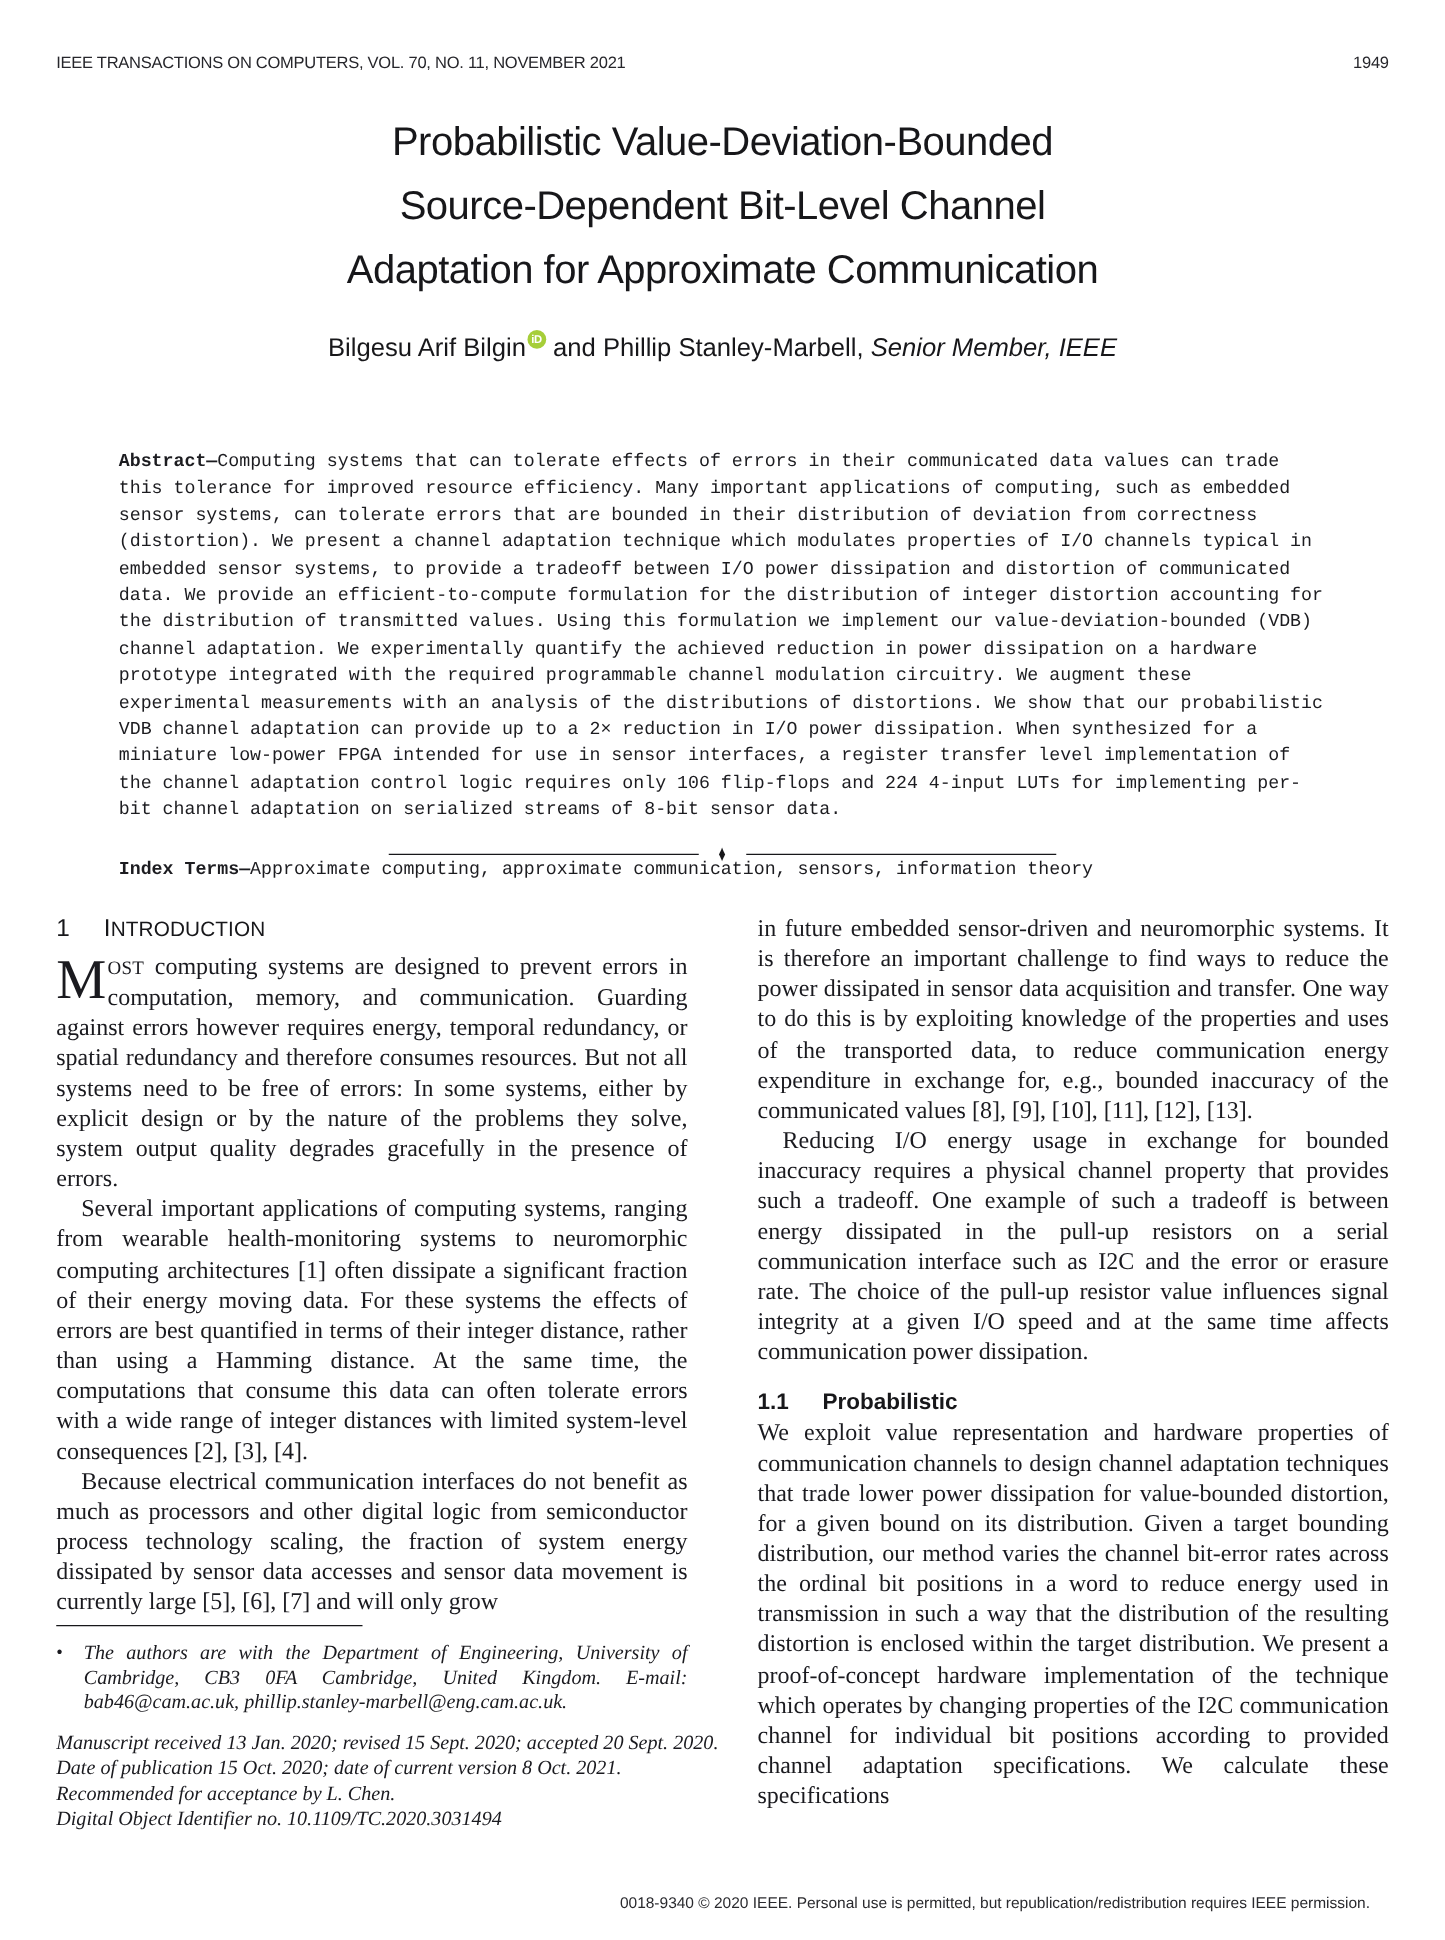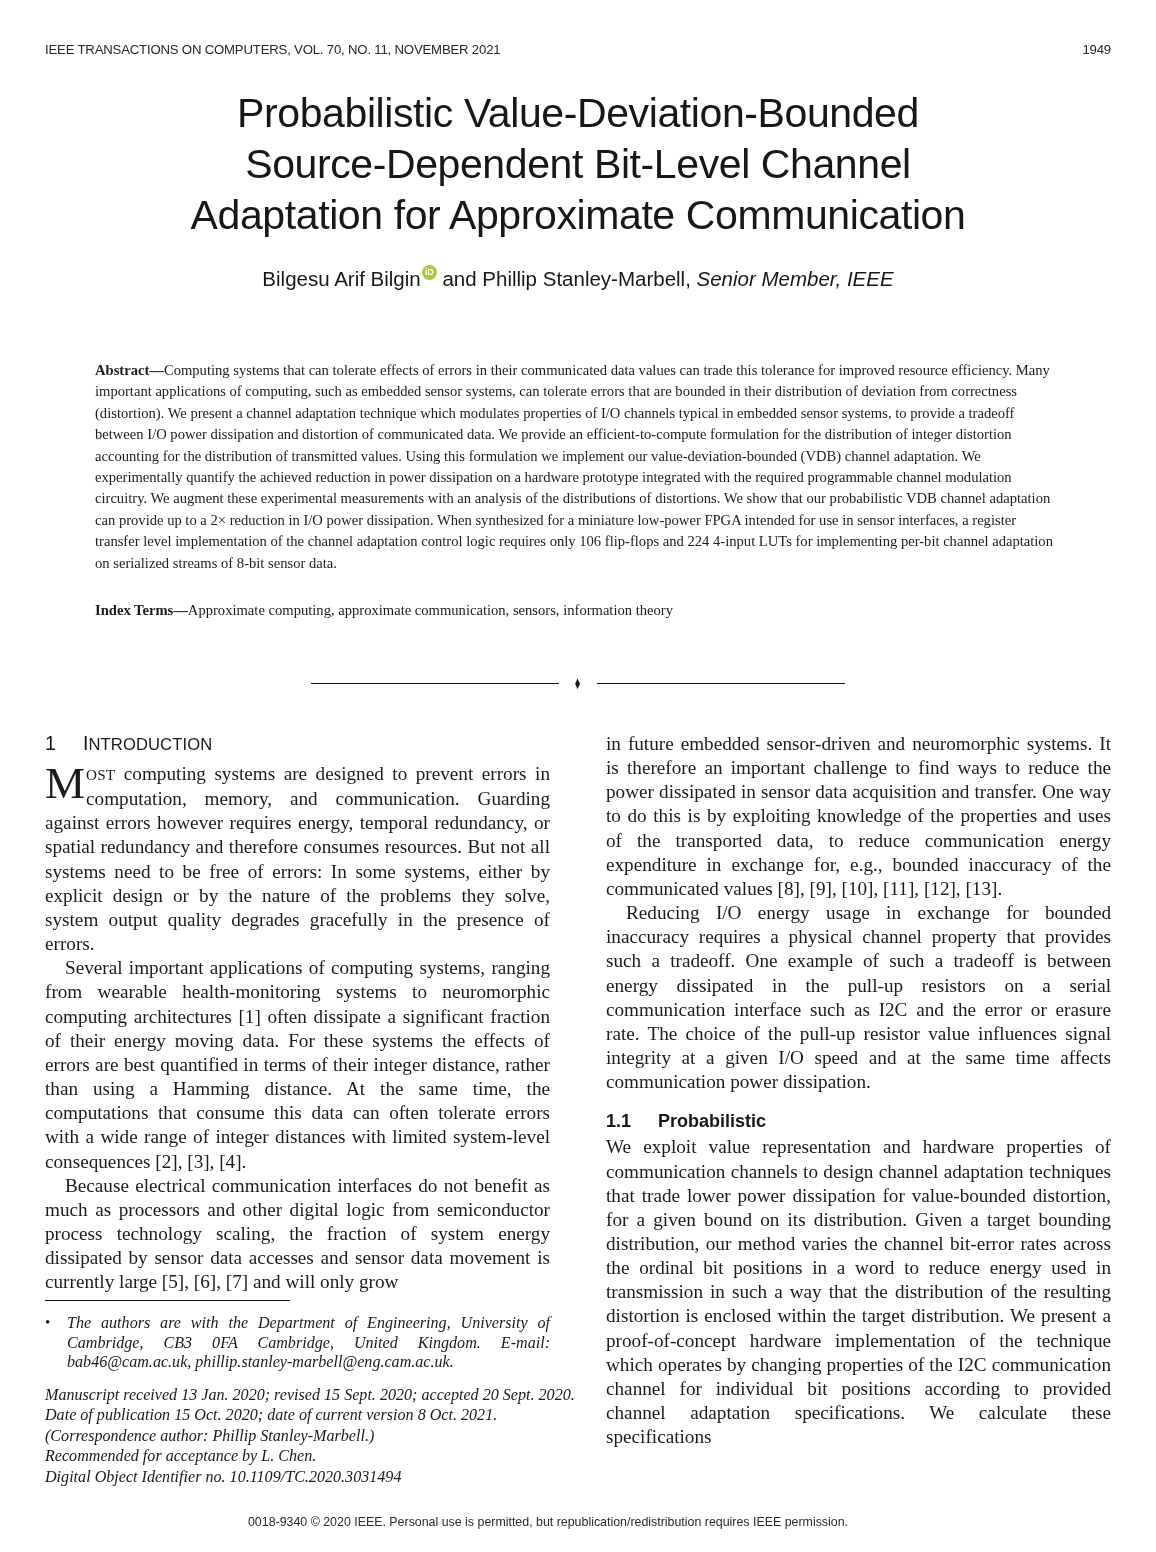"Probabilistic Value-Deviation-Bounded" .paper-title { font-size: 41px -> 32px }
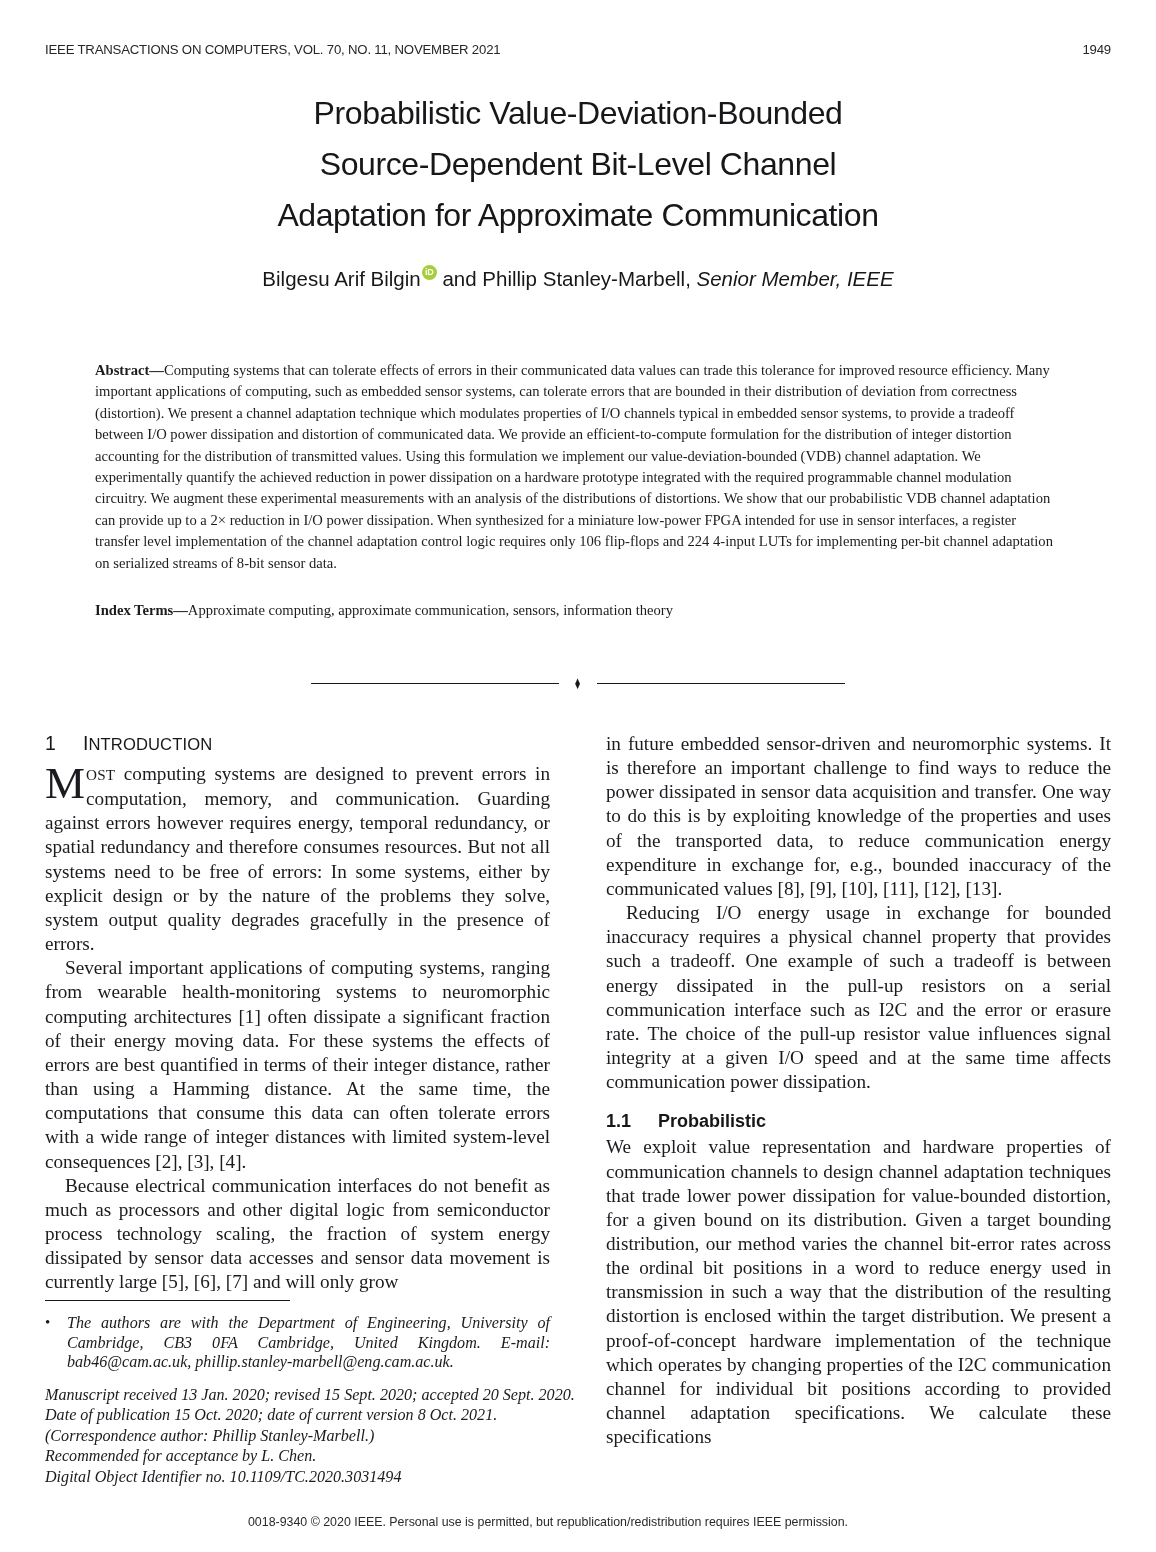"Abstract—Computing systems that can" .abstract, .indexterms { font-family: Liberation Serif, serif -> Liberation Mono, monospace }
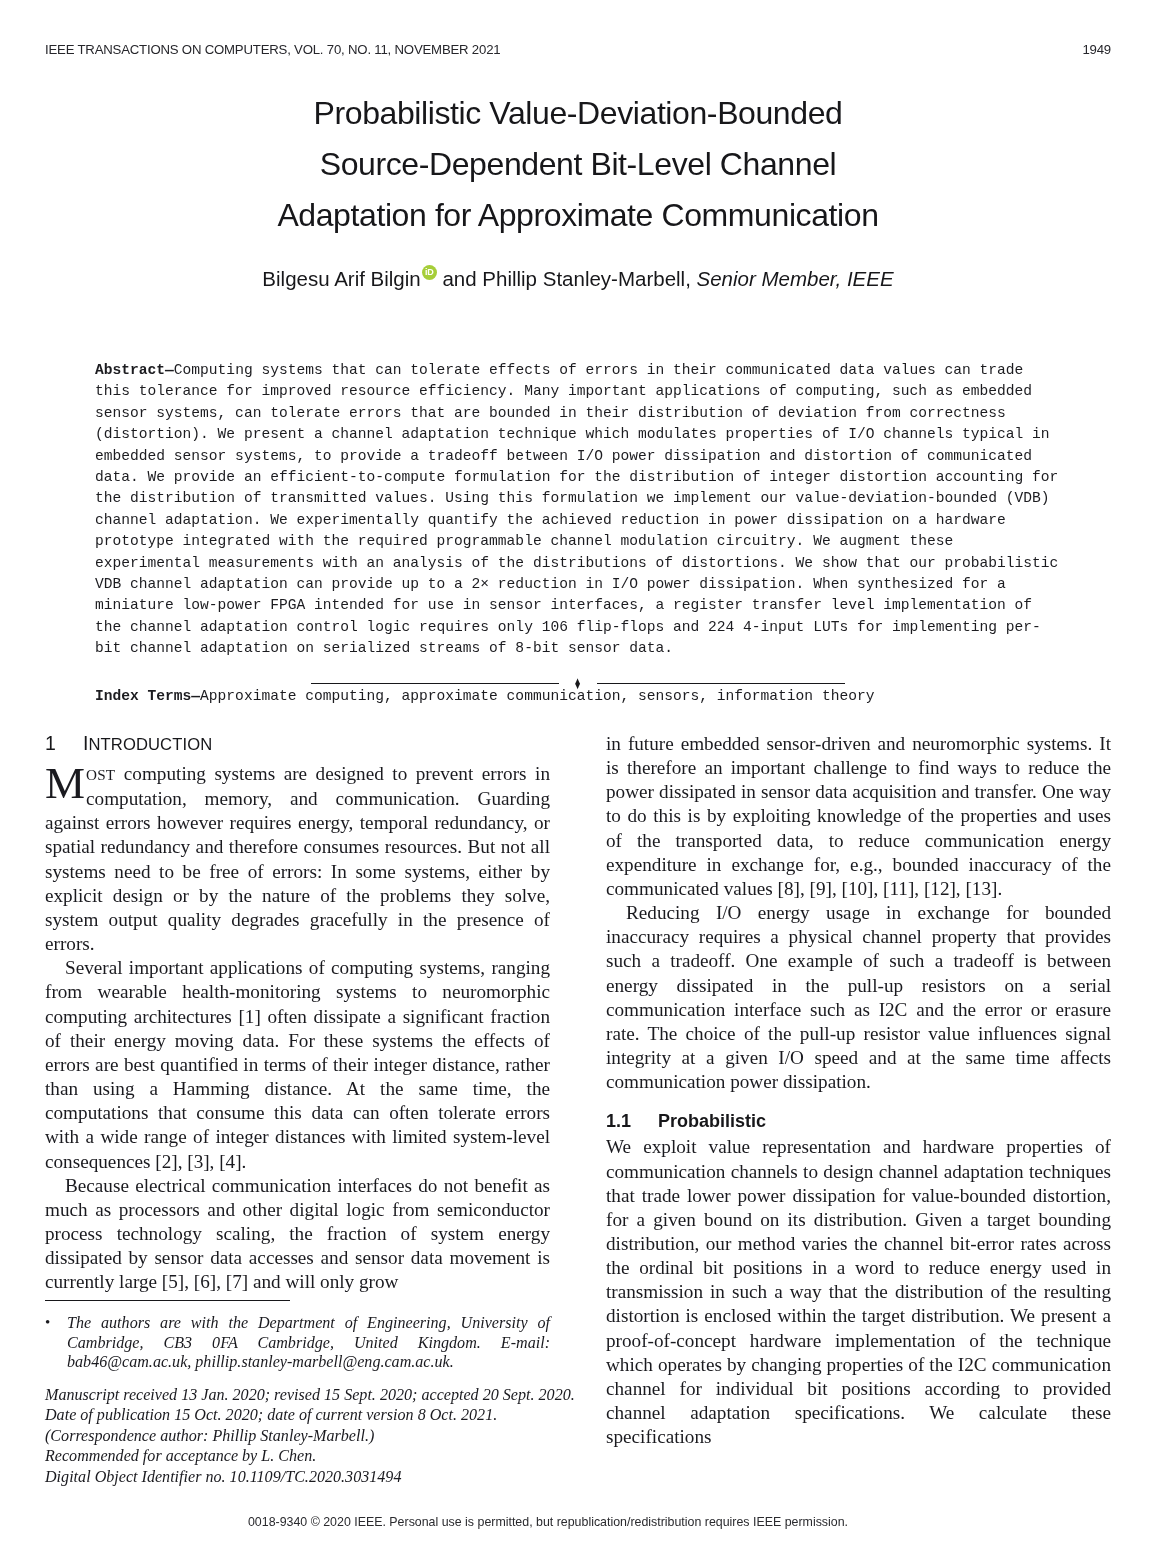"(Correspondence author: Phillip" div { html: <div>(Correspondence author: Phillip Stanley-Marbell.)</div> -> none }
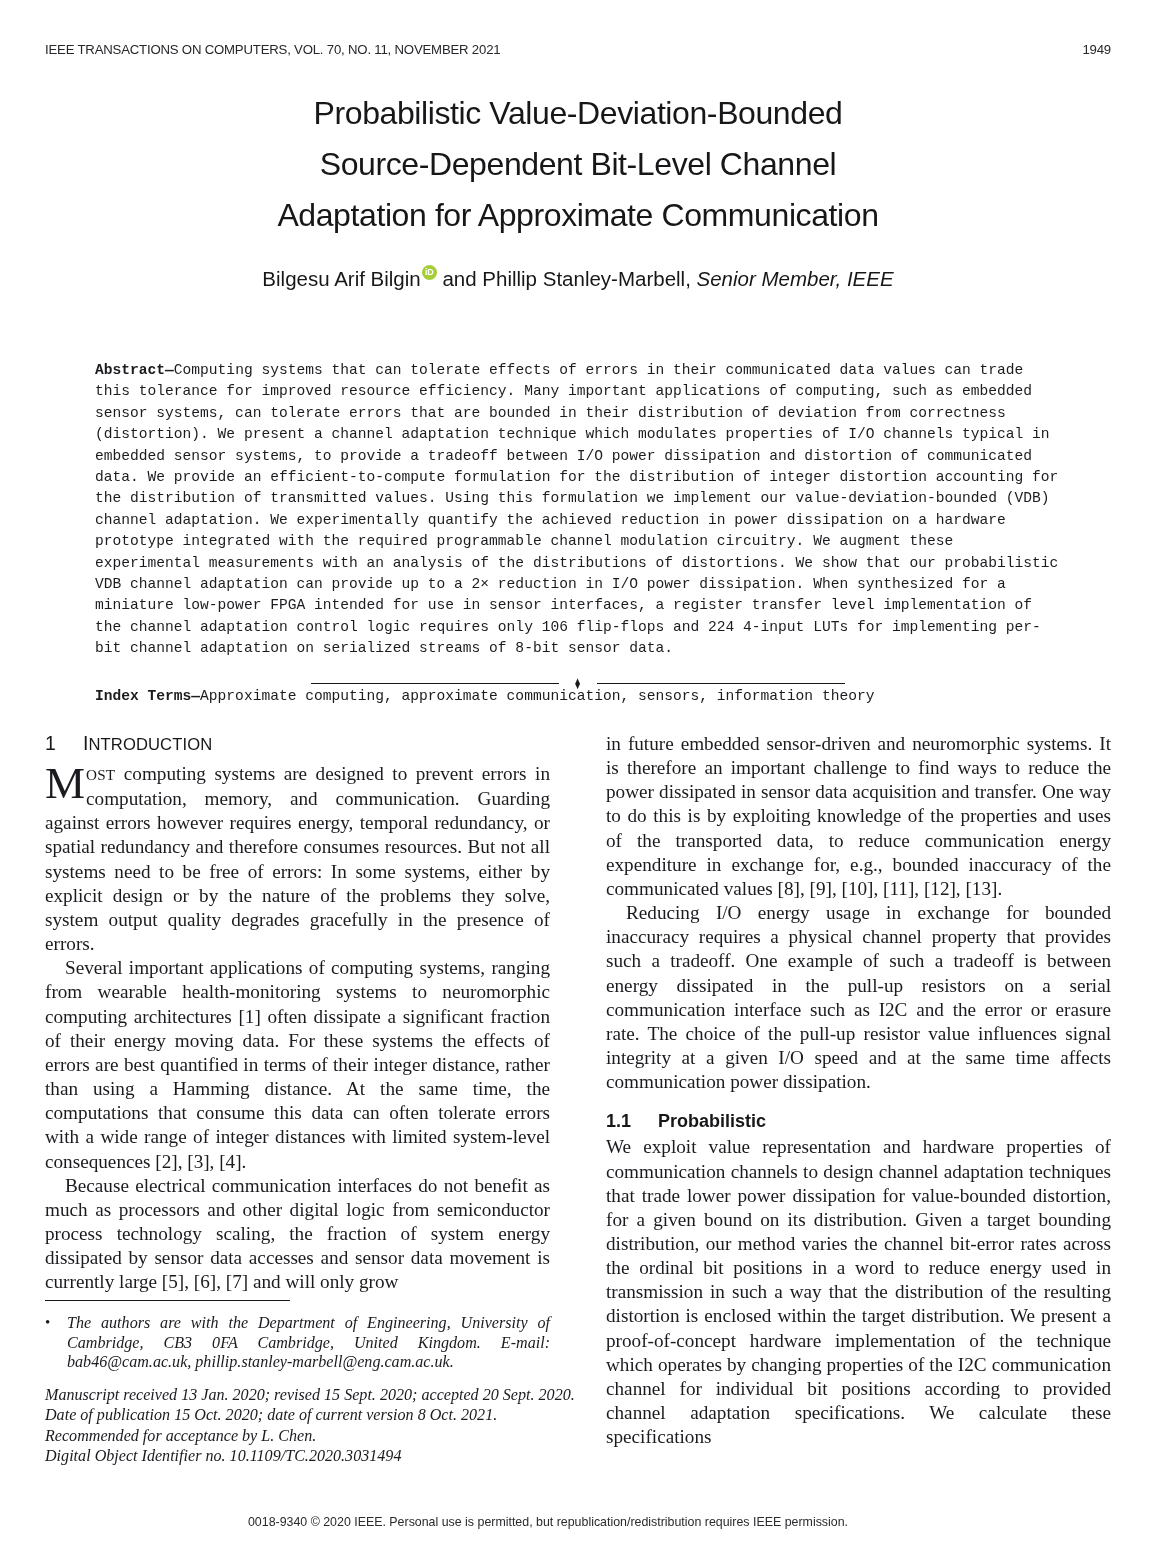"0018-9340 © 2020 IEEE. Personal" .footer { text-align: center -> right }
